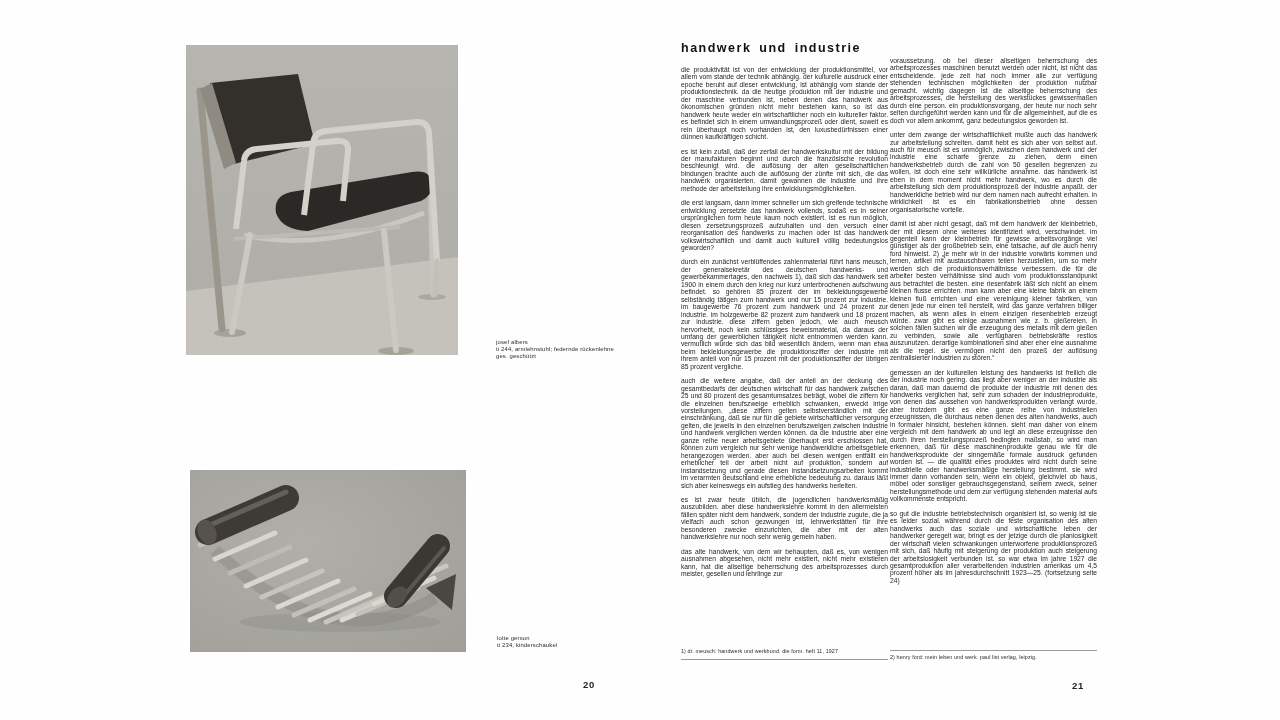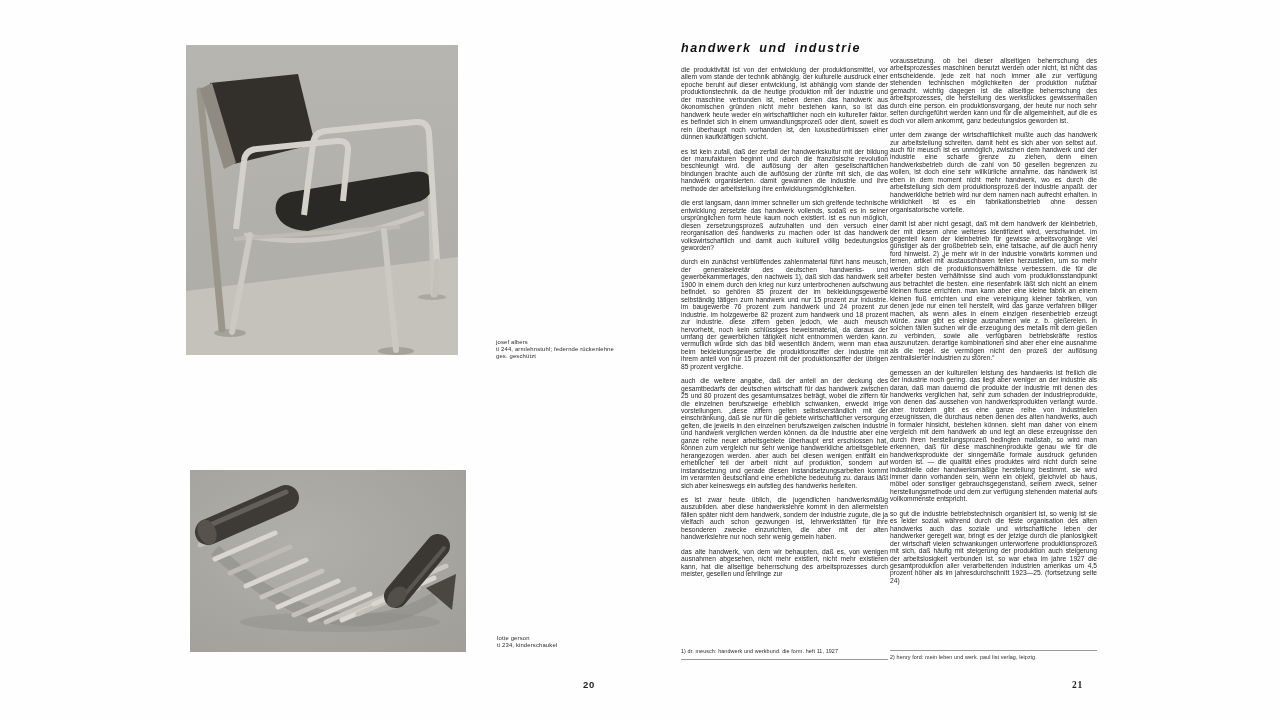"handwerk und industrie" .heading { font-style: italic -> none }
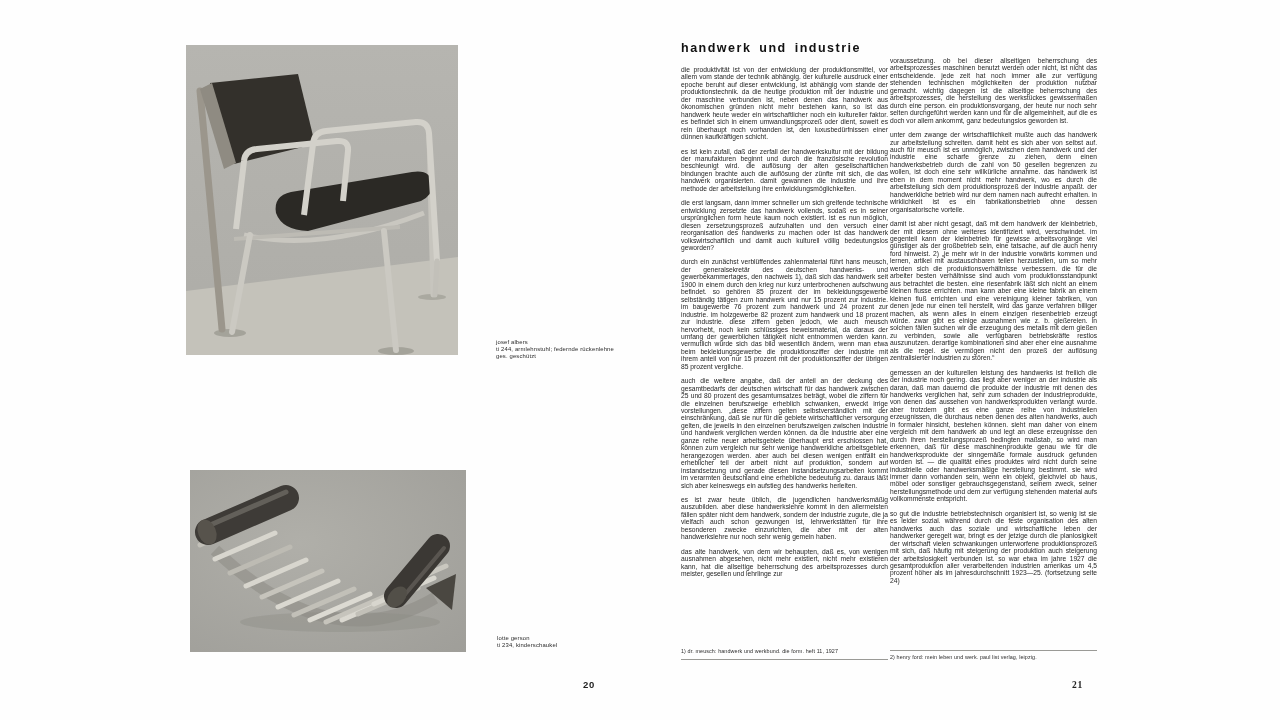"21" .page-num-right { font-family: Liberation Serif, serif -> none }
